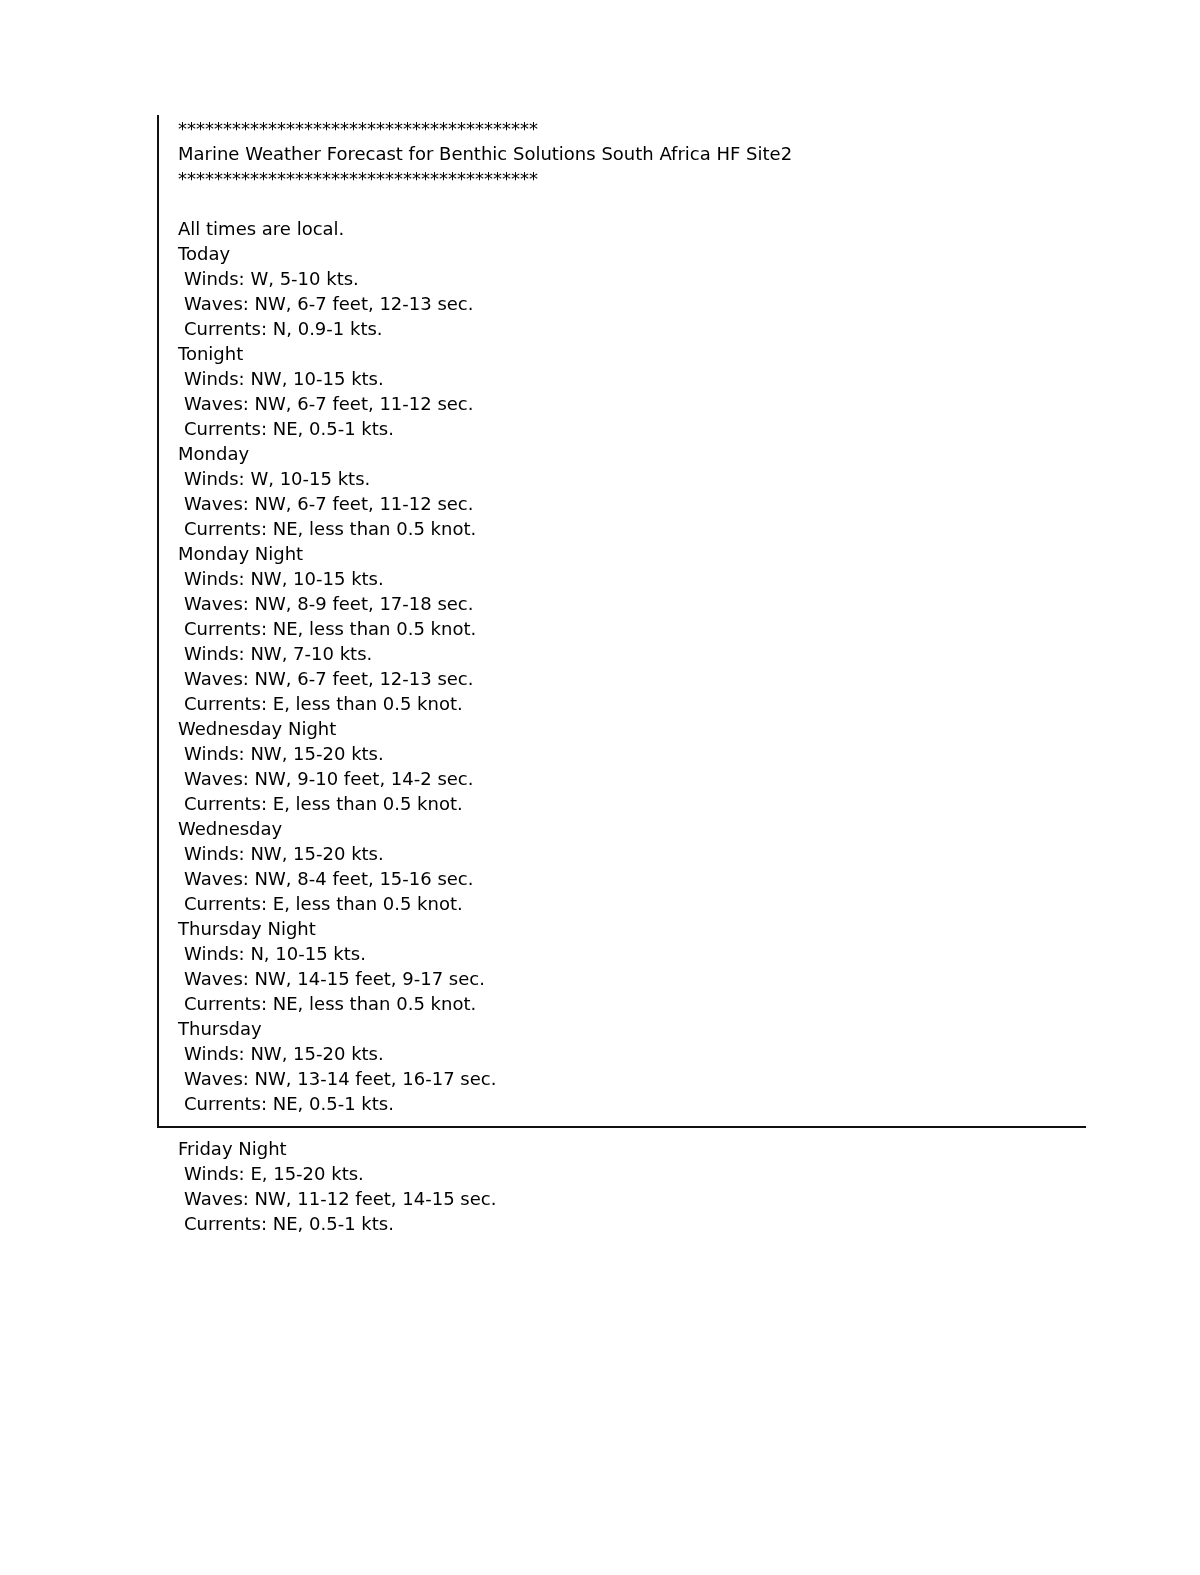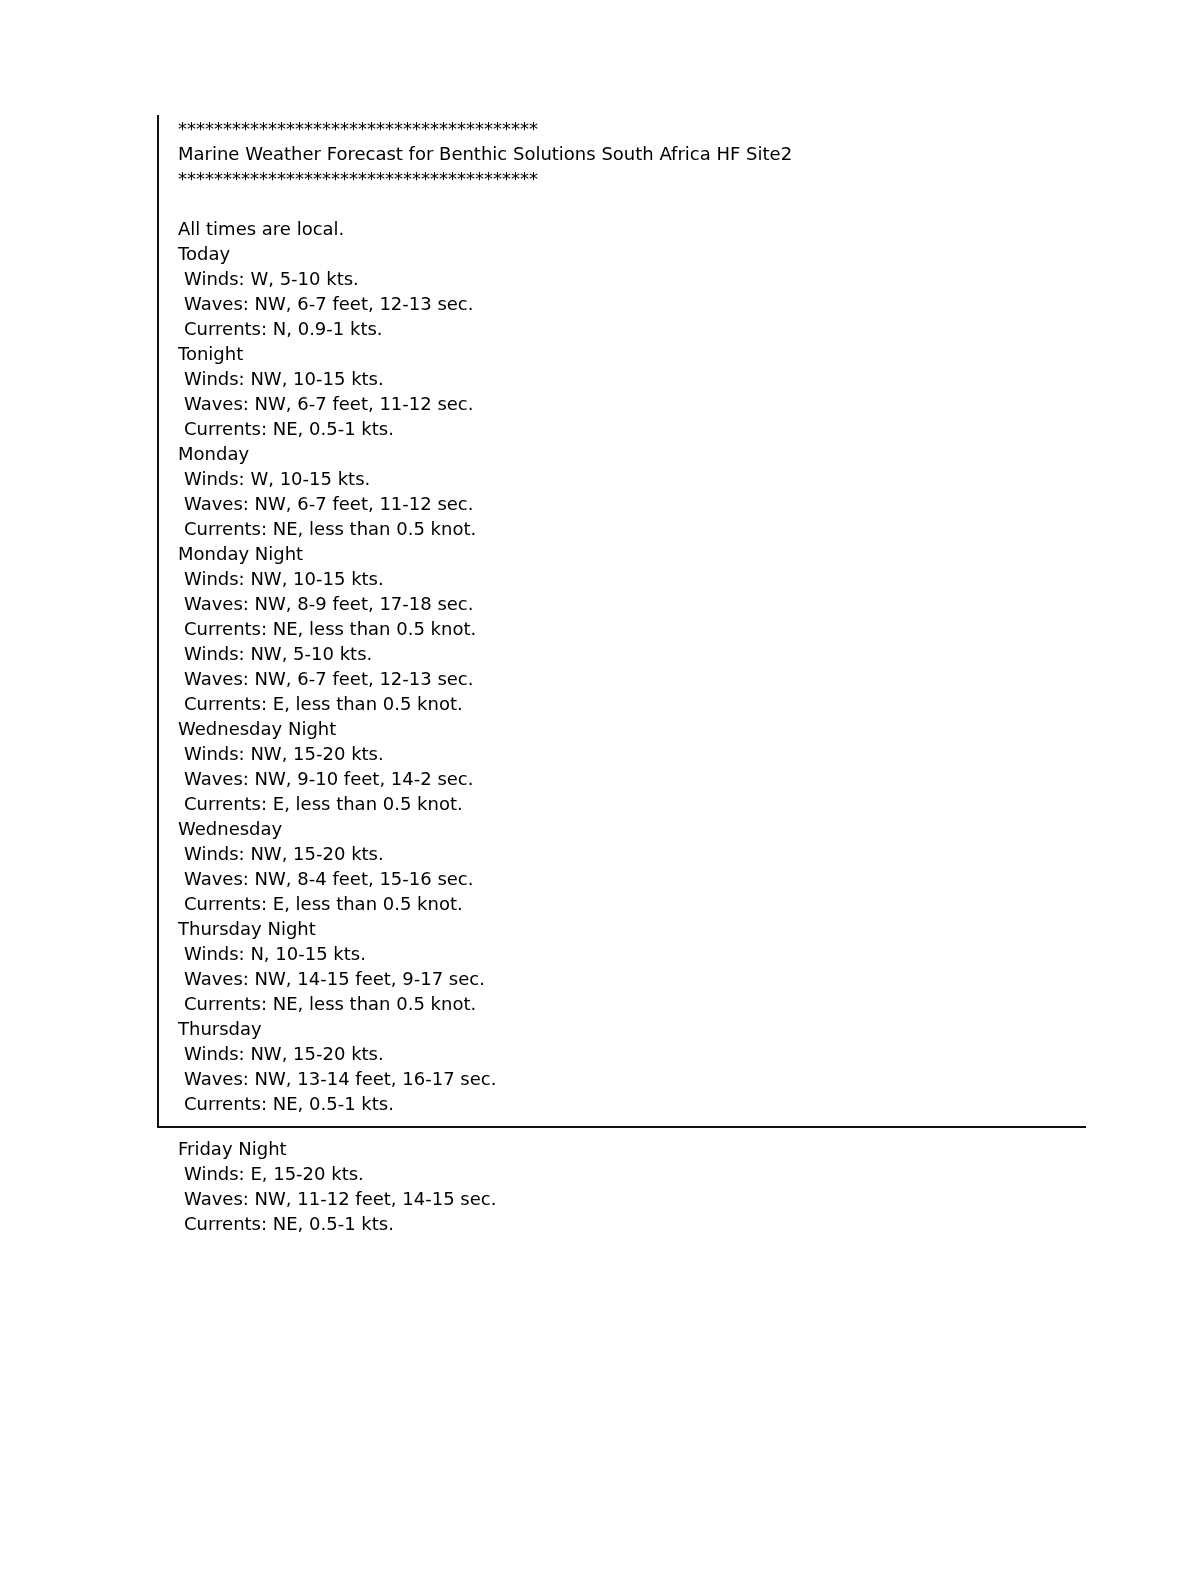"Winds: NW, 5-10 kts." div.line { text: 5-10 -> 7-10 }
